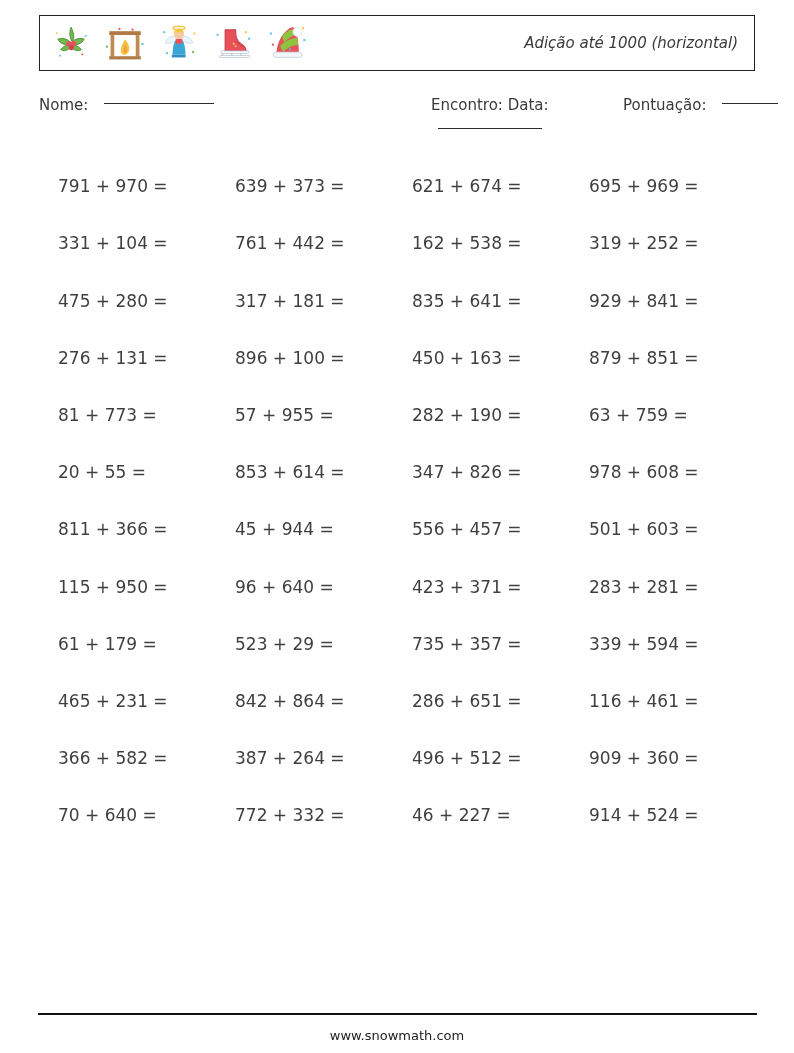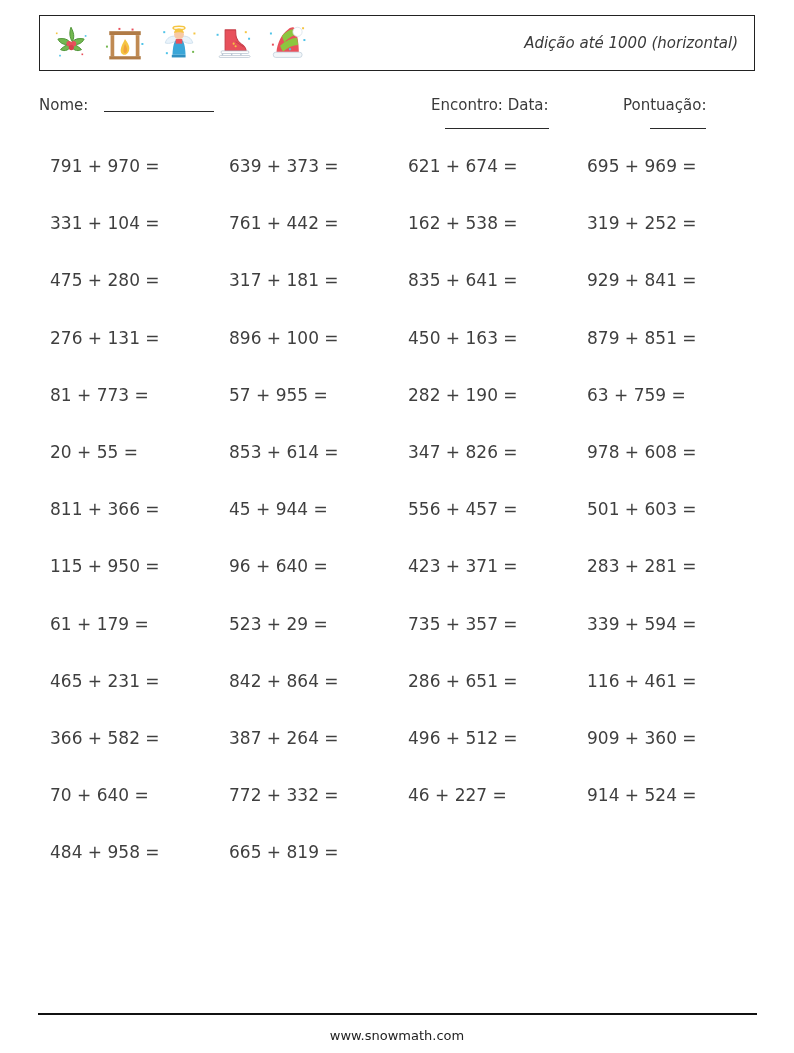"Nome:" .meta-field { align-items: flex-end -> center }
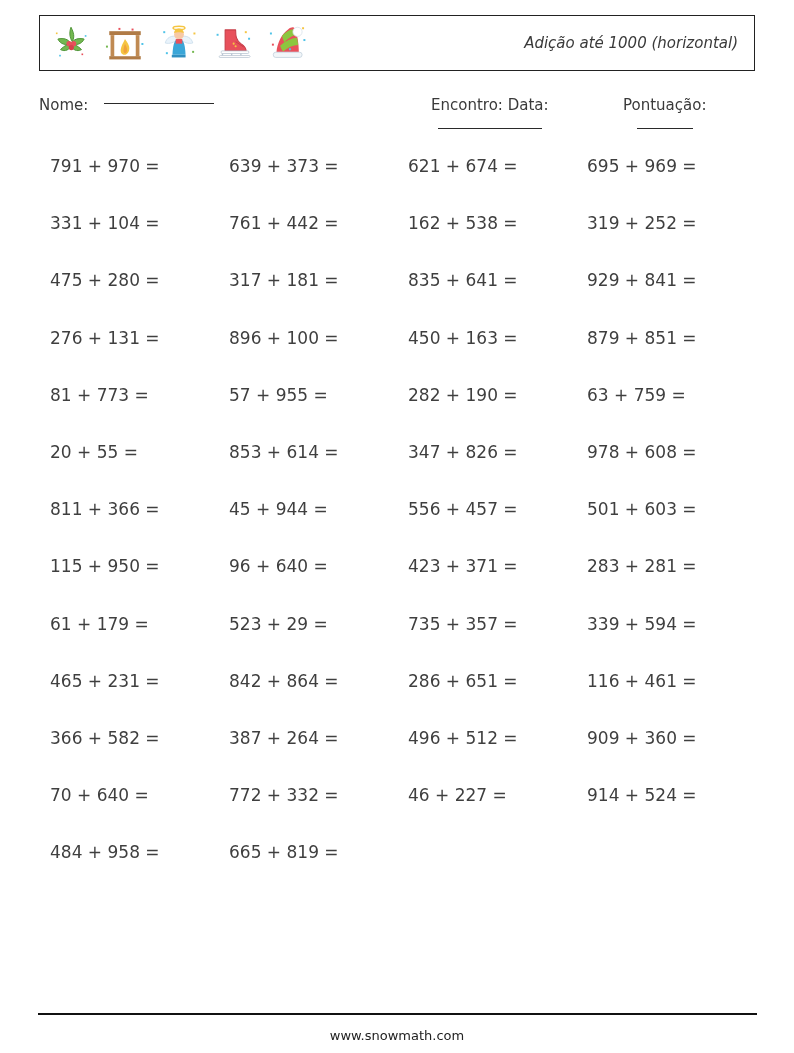"Pontuação:" #meta-score { flex-direction: column -> none }
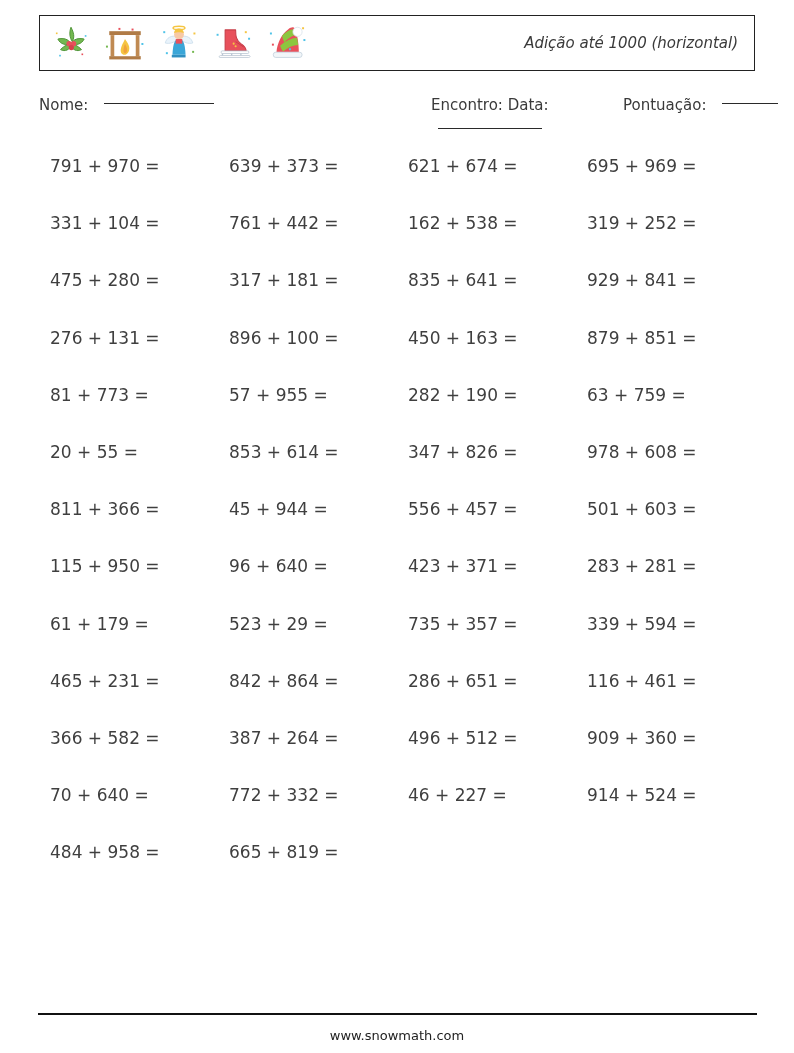"791 + 970 =" .prob-row { align-items: center -> flex-end; margin-left: none -> 8px }
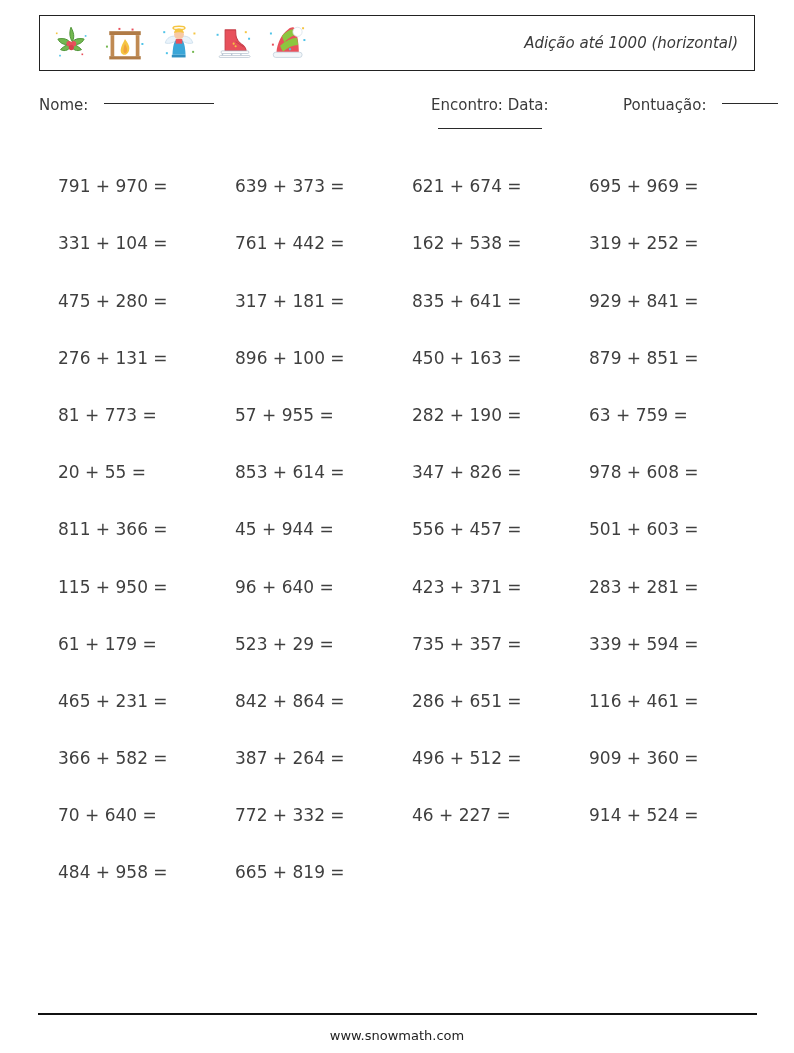"484 + 958 =" div.prob-row { html: <div> <div>484 + 958 =</div> <div>665 + 819 =</div> <div></div> <div></div> </div> -> none }
